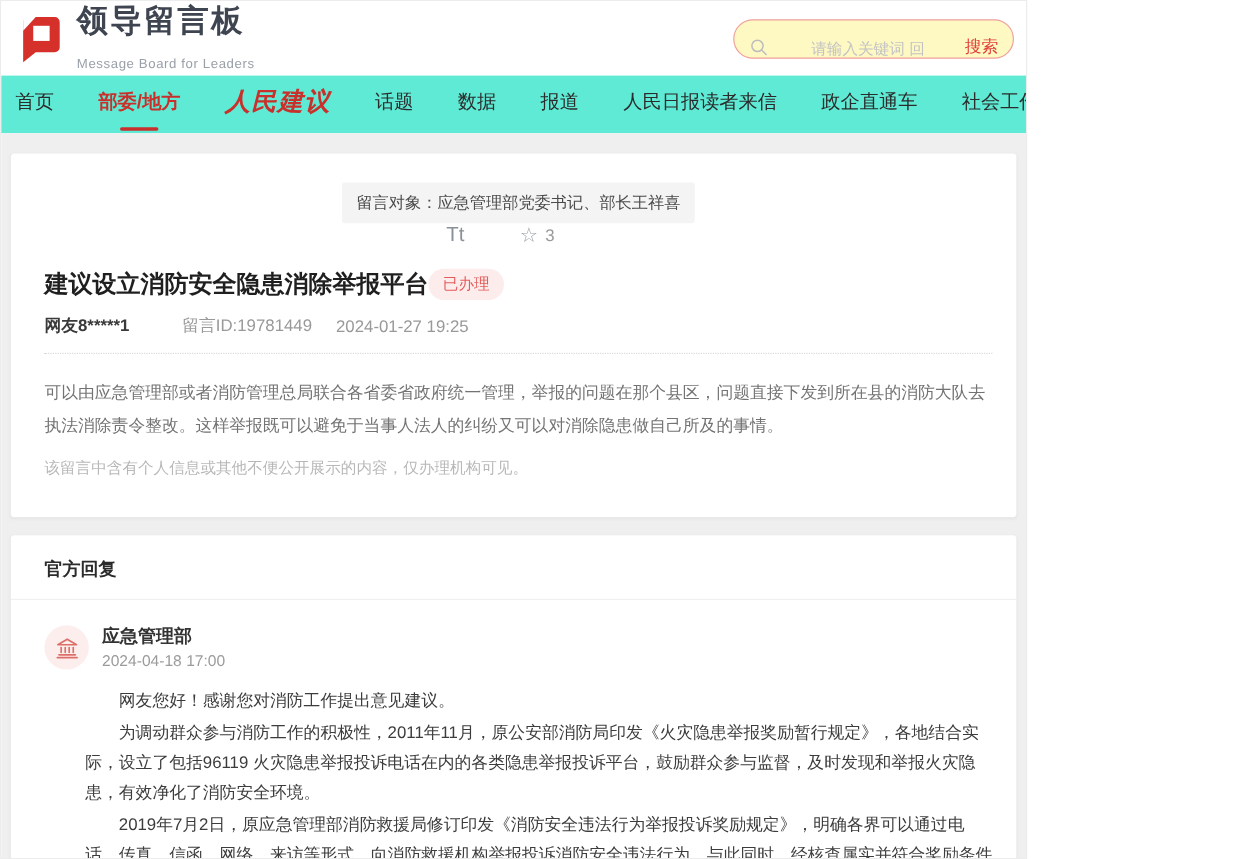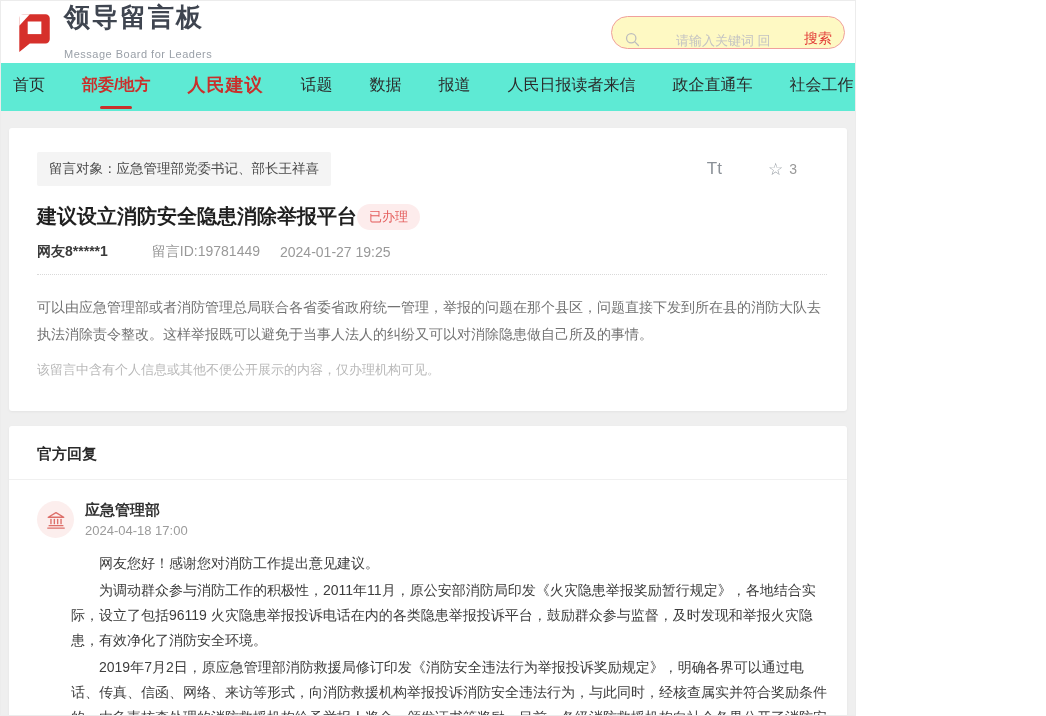"人民建议" .nav-item.brand { font-size: 18px -> 21px; font-style: none -> italic }
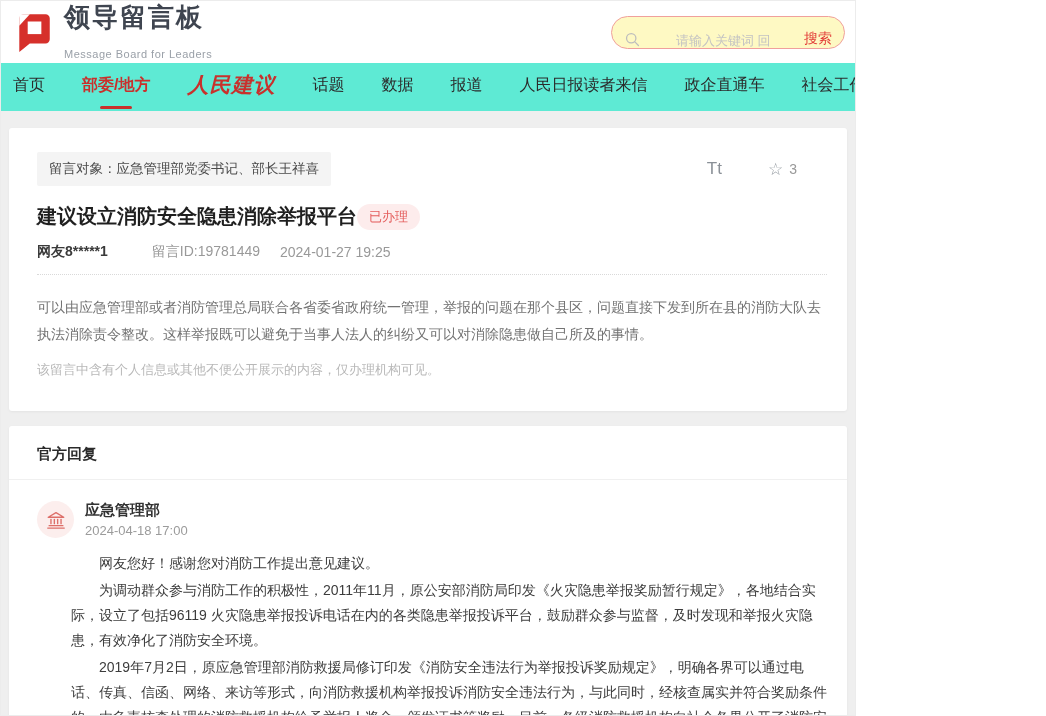"留言对象：应急管理部党委书记、部长王祥喜" .card-top { flex-direction: none -> column }
